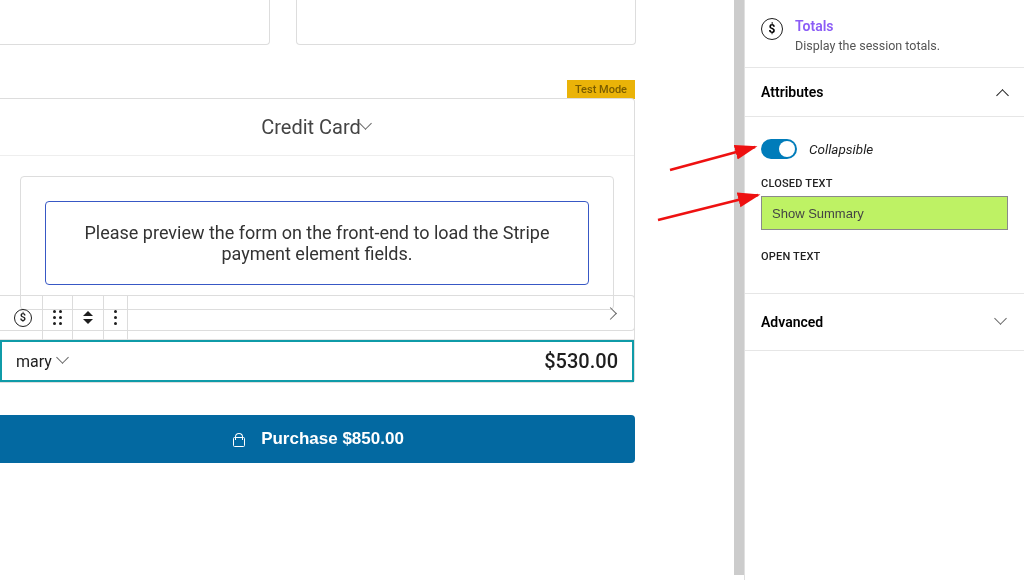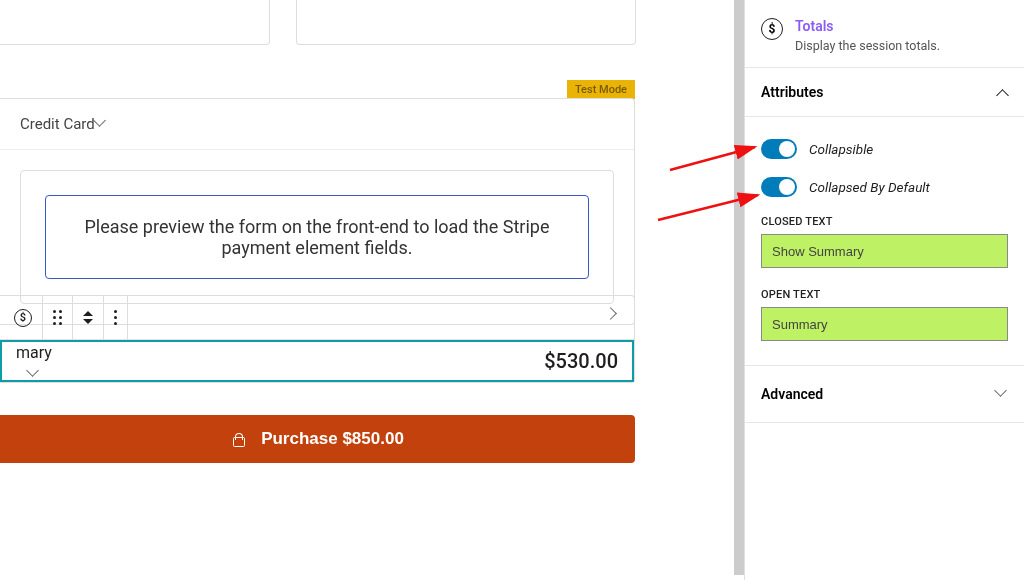"Credit Card" .cc-row { font-size: 15px -> 20px; justify-content: flex-start -> center }
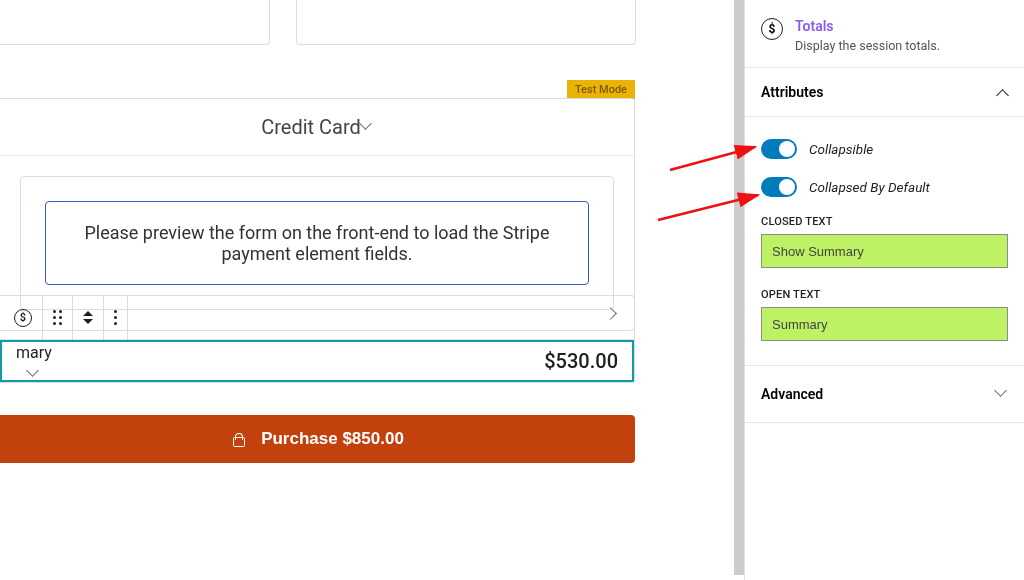"Collapsed By Default" div.toggle-row { html: <div> <div></div> <span>Collapsed By Default</span> </div> -> none }
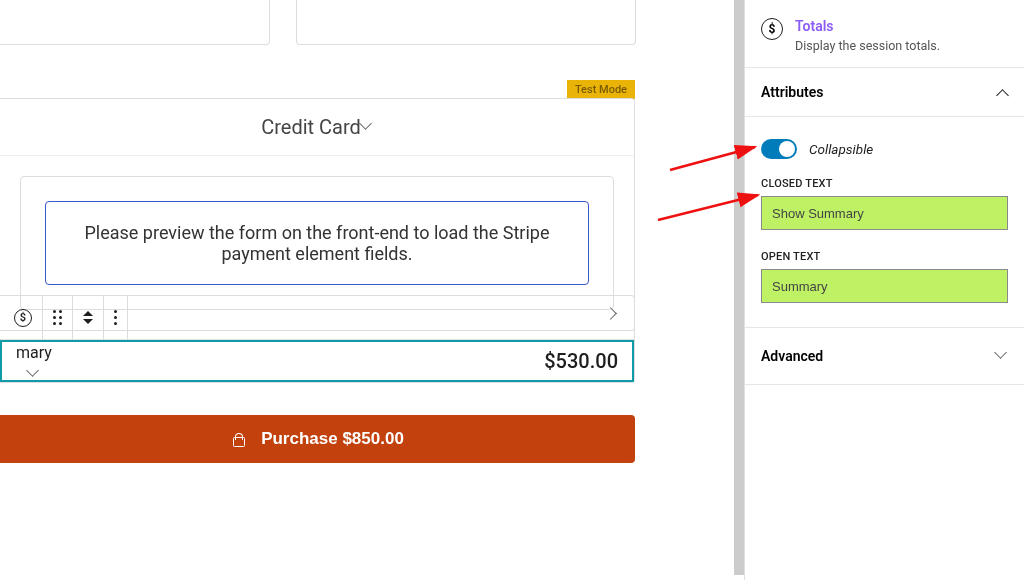"Summary" input.text-input { html: <input> -> none }
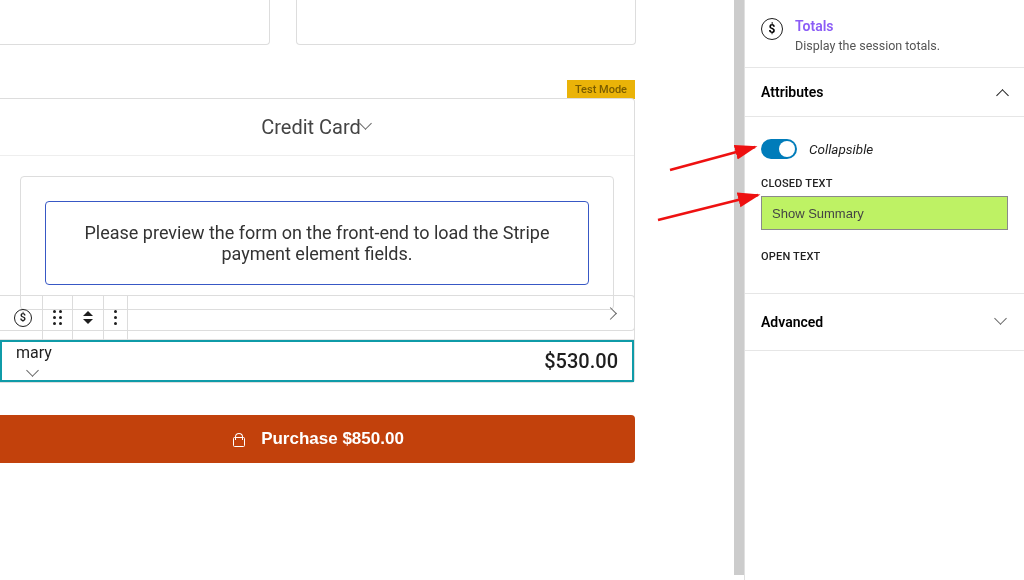"mary" .summary-left { flex-direction: column -> none }
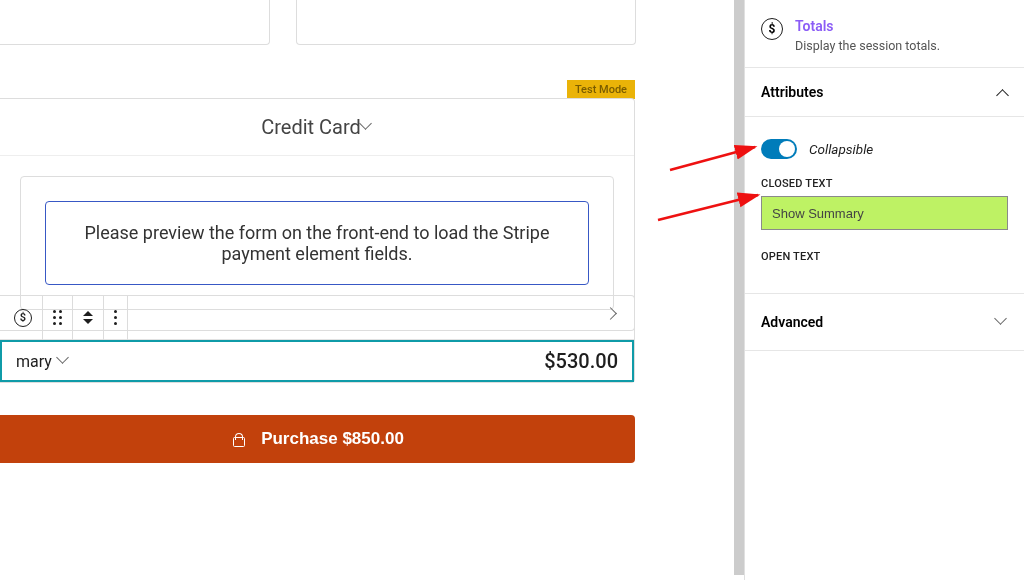"Purchase $850.00" .purchase-btn { background: #c2410c -> #0369a1 }
